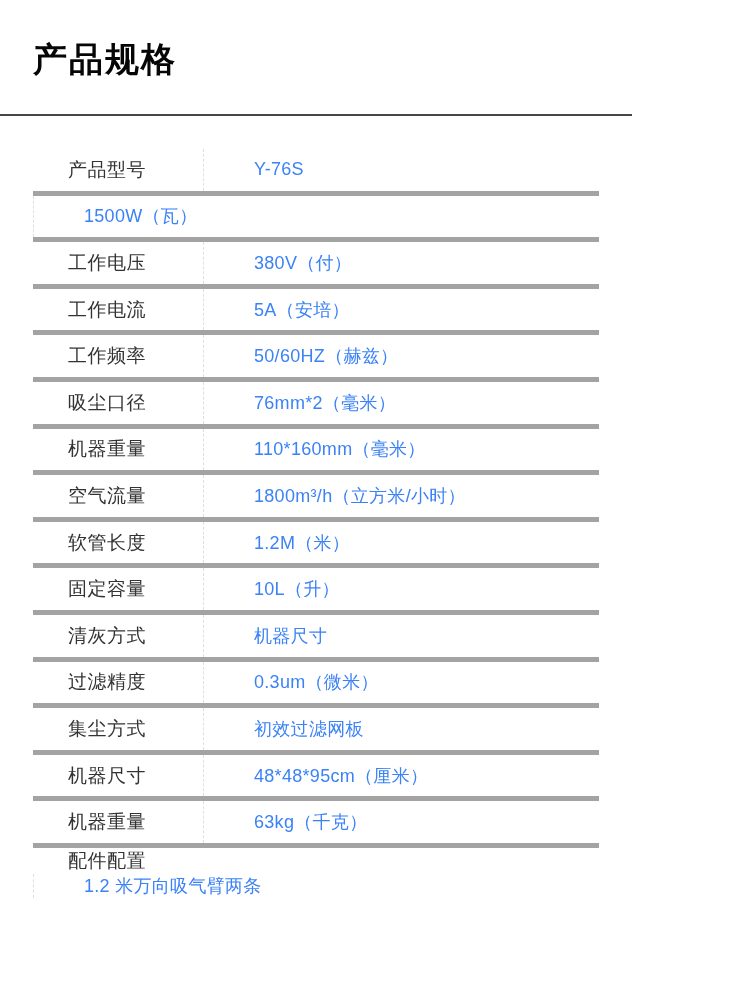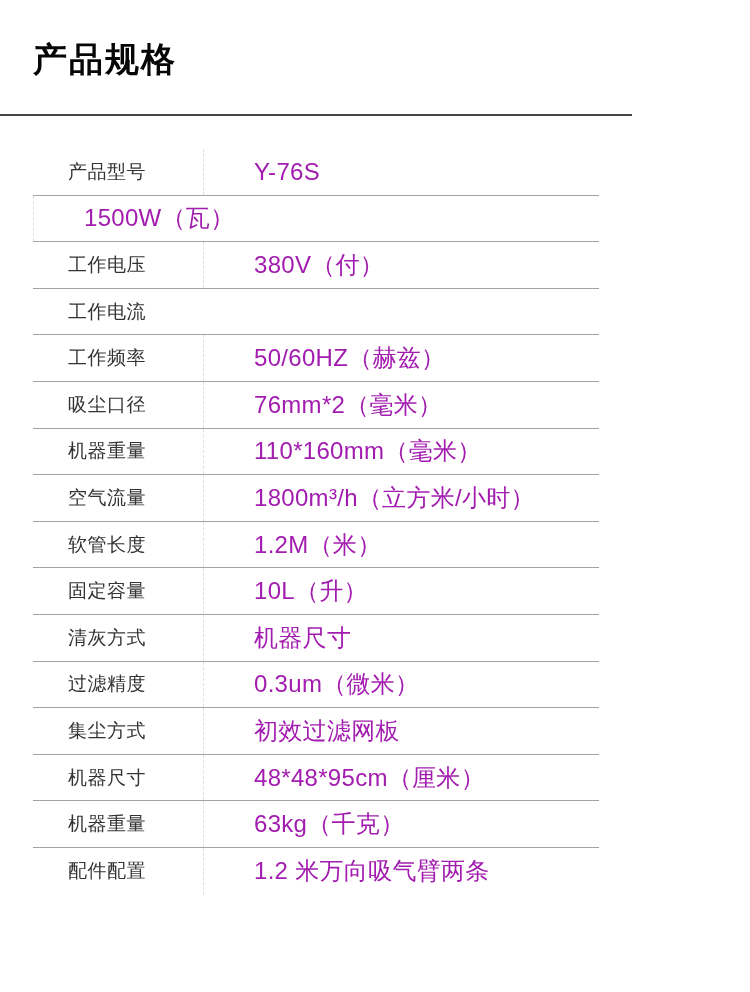"产品型号" .spec-row { border-bottom: 1px solid #a3a3a3 -> 5px solid #a3a3a3 }
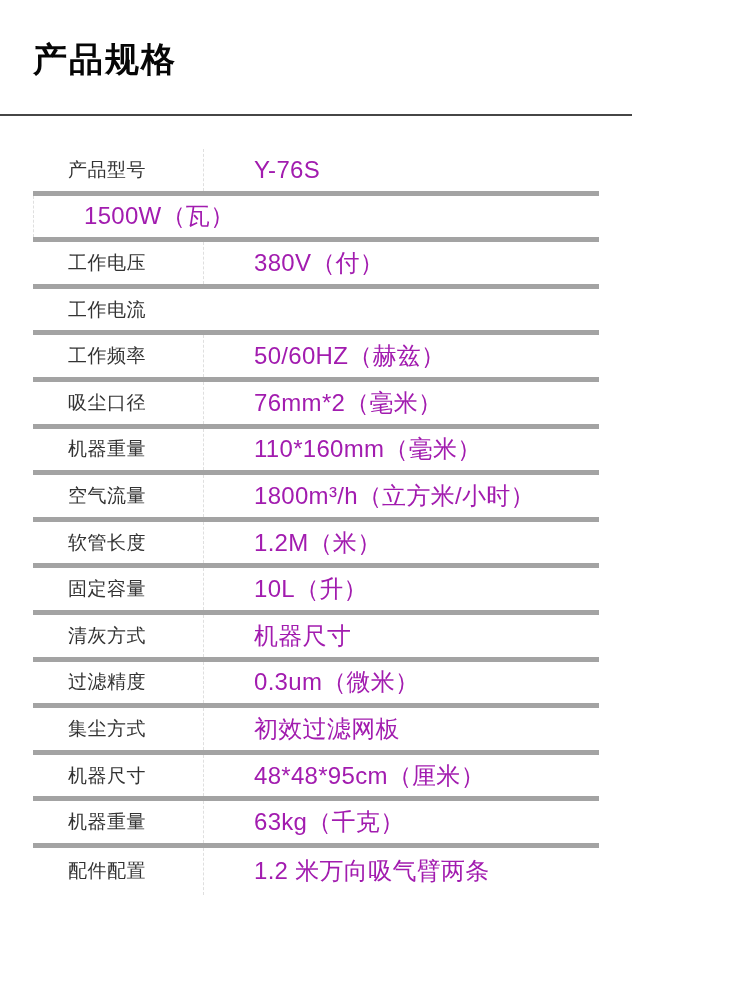"Y-76S" .spec-value { color: #a21caf -> #3b82f6; font-size: 24px -> 18px }
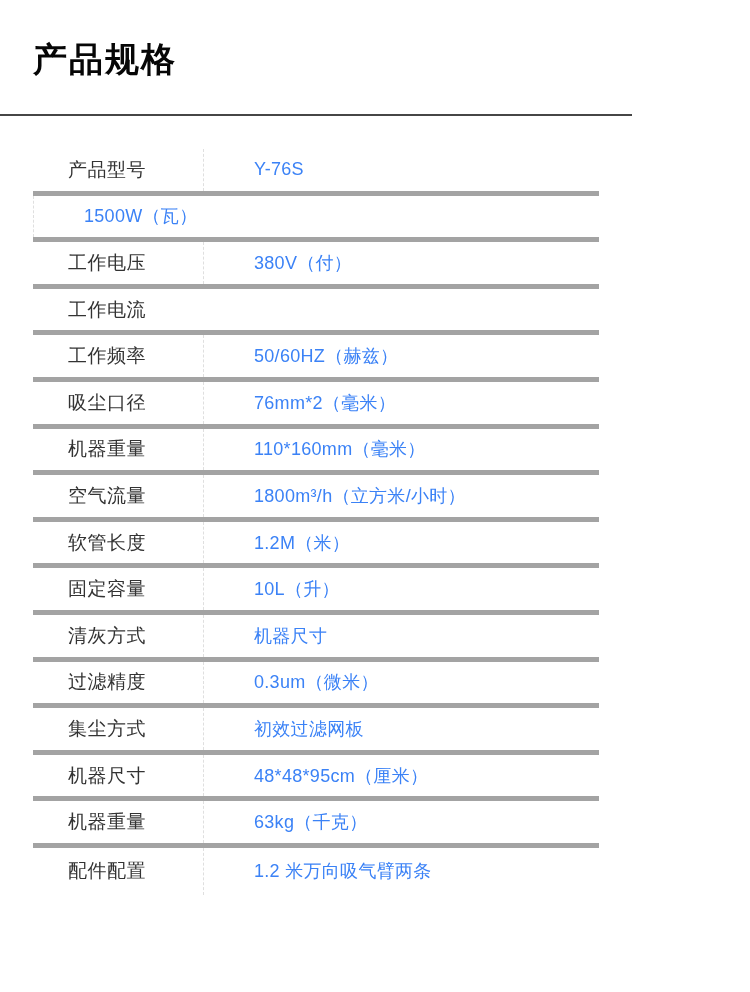"5A（安培）" div.spec-value { html: none -> <div>5A（安培）</div> }
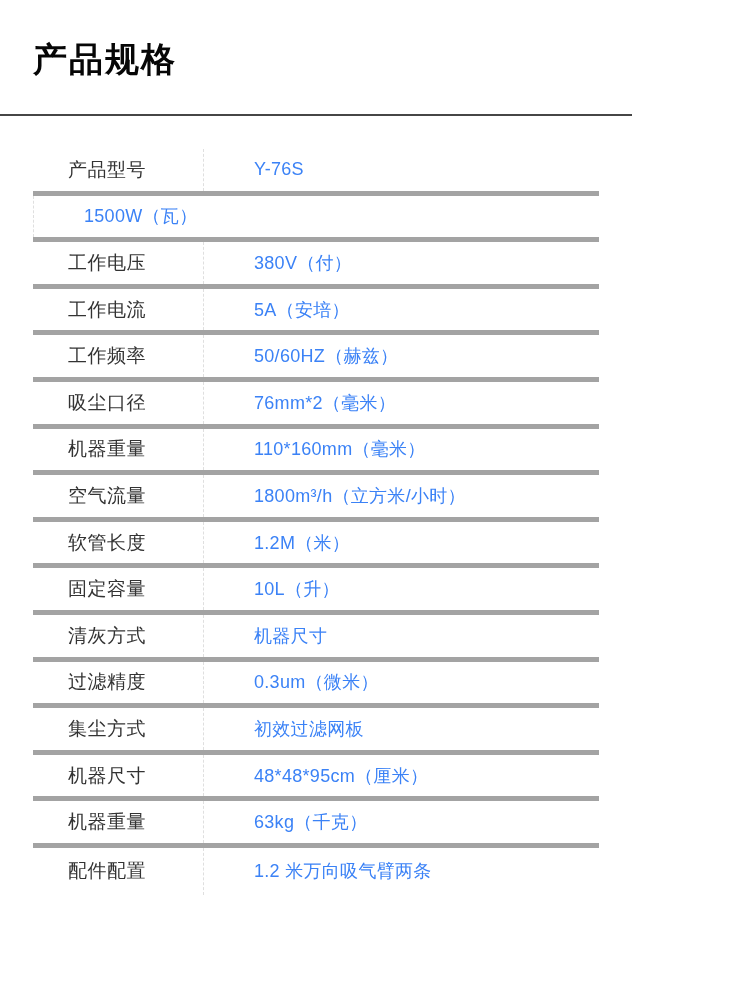"配件配置" .spec-row:last-child { flex-direction: none -> column }
